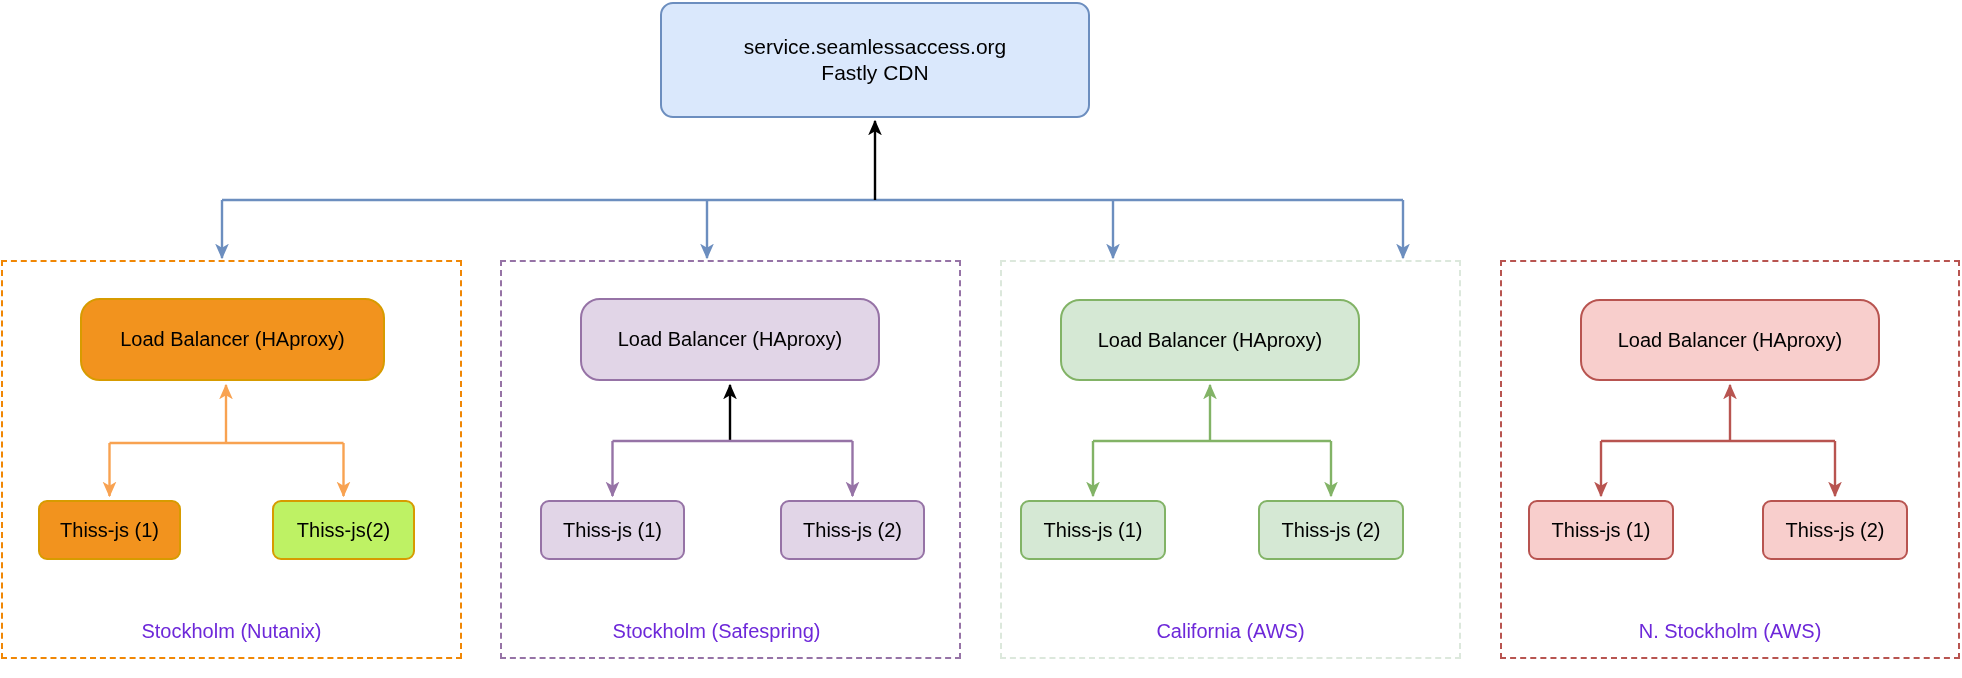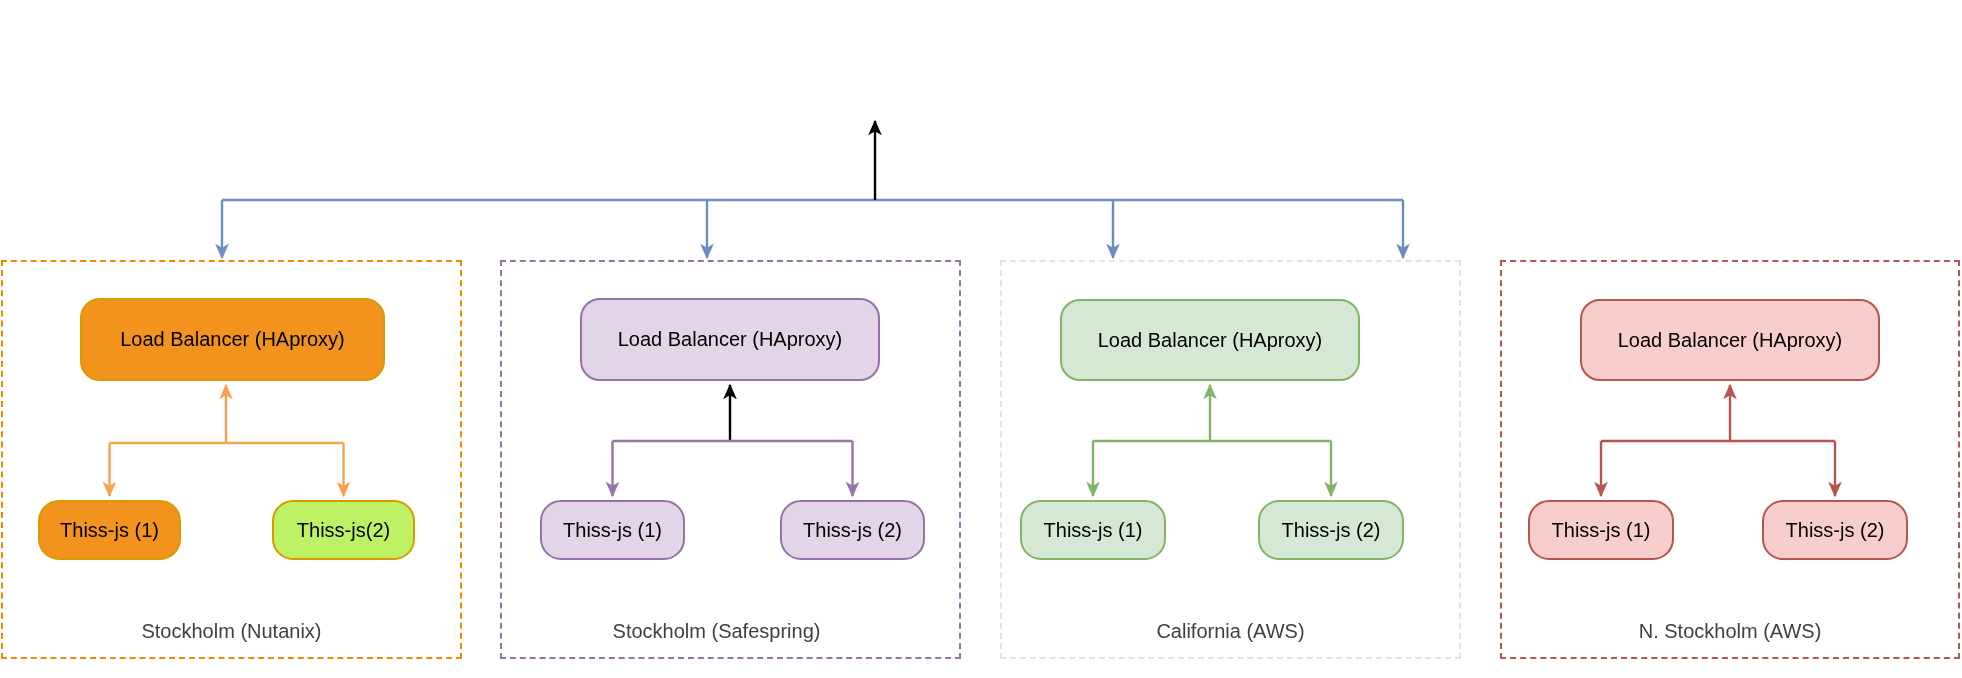"service.seamlessaccess.org" div.node { html: none -> <div> <span>service.seamlessaccess.org Fastly CDN</span> </div> }
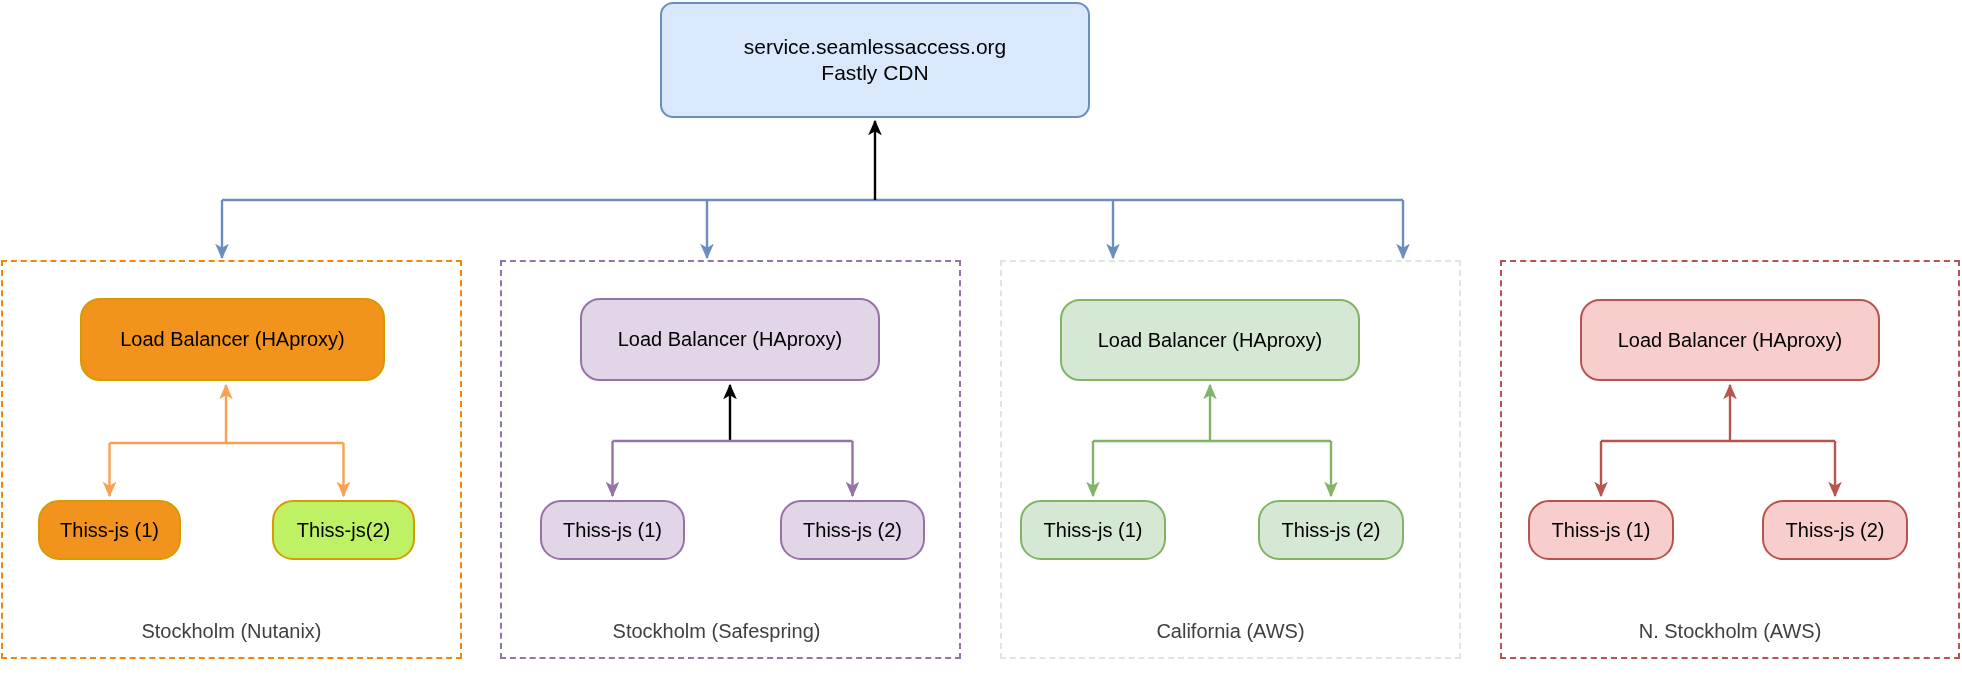"Thiss-js (1)" .node-leaf { border-radius: 21px -> 9px }
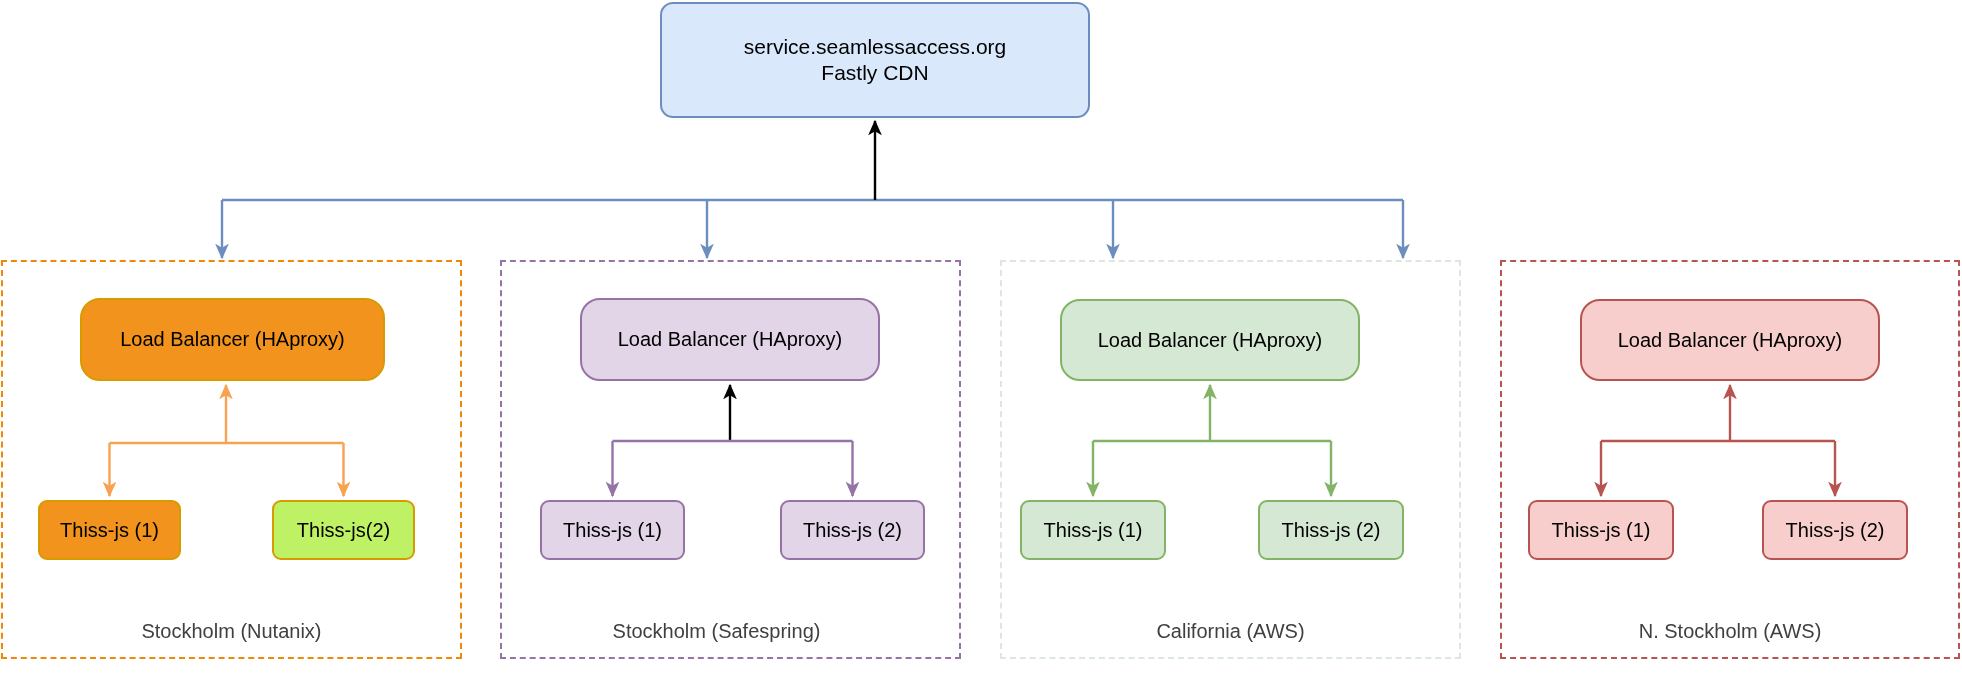"Stockholm (Nutanix)" .region-label { color: #404040 -> #6d28d9 }
